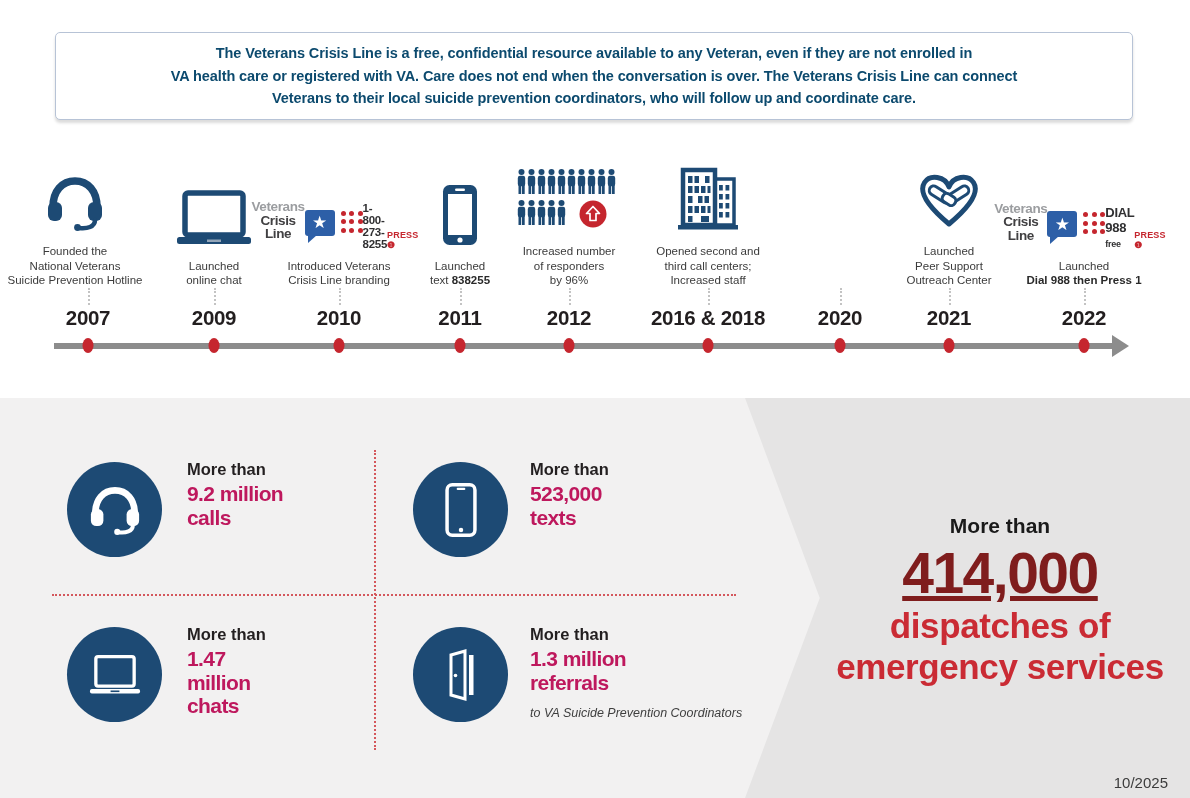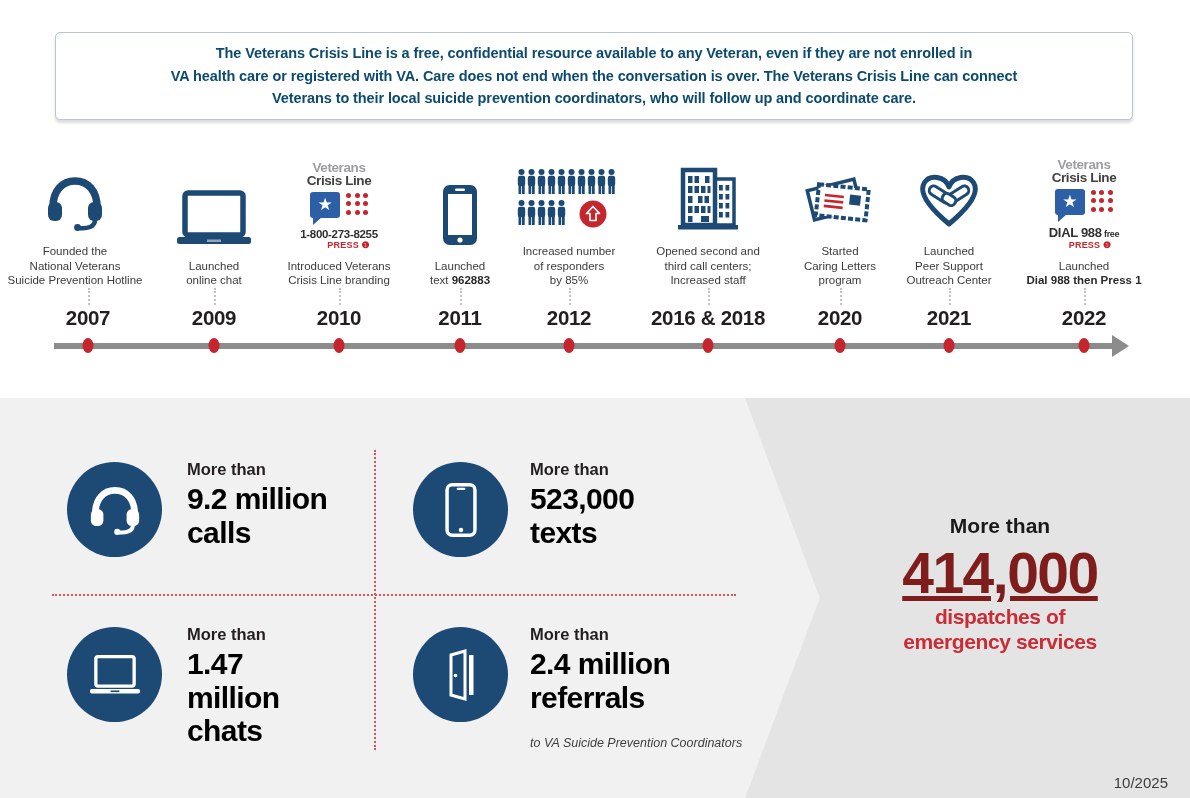"Veterans" .vcl { flex-direction: column -> none }
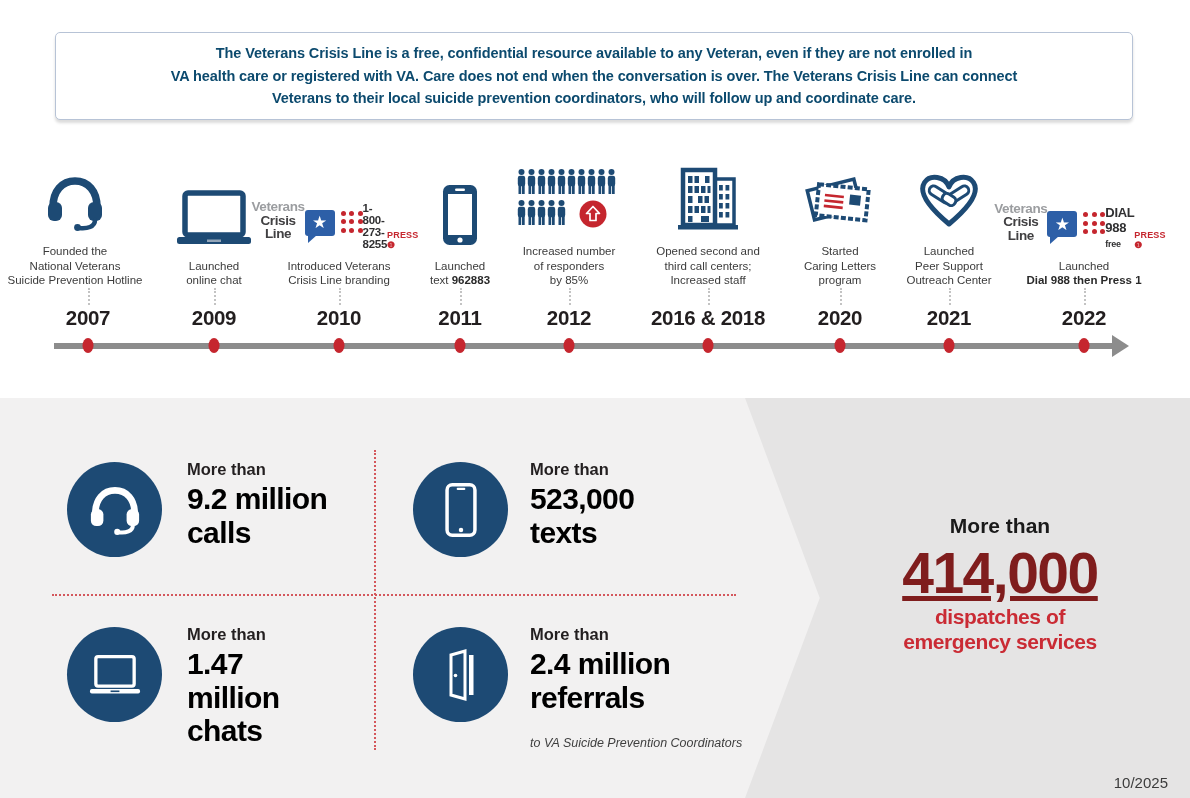"Increased number" div.tl-cap { text: 85% -> 96% }
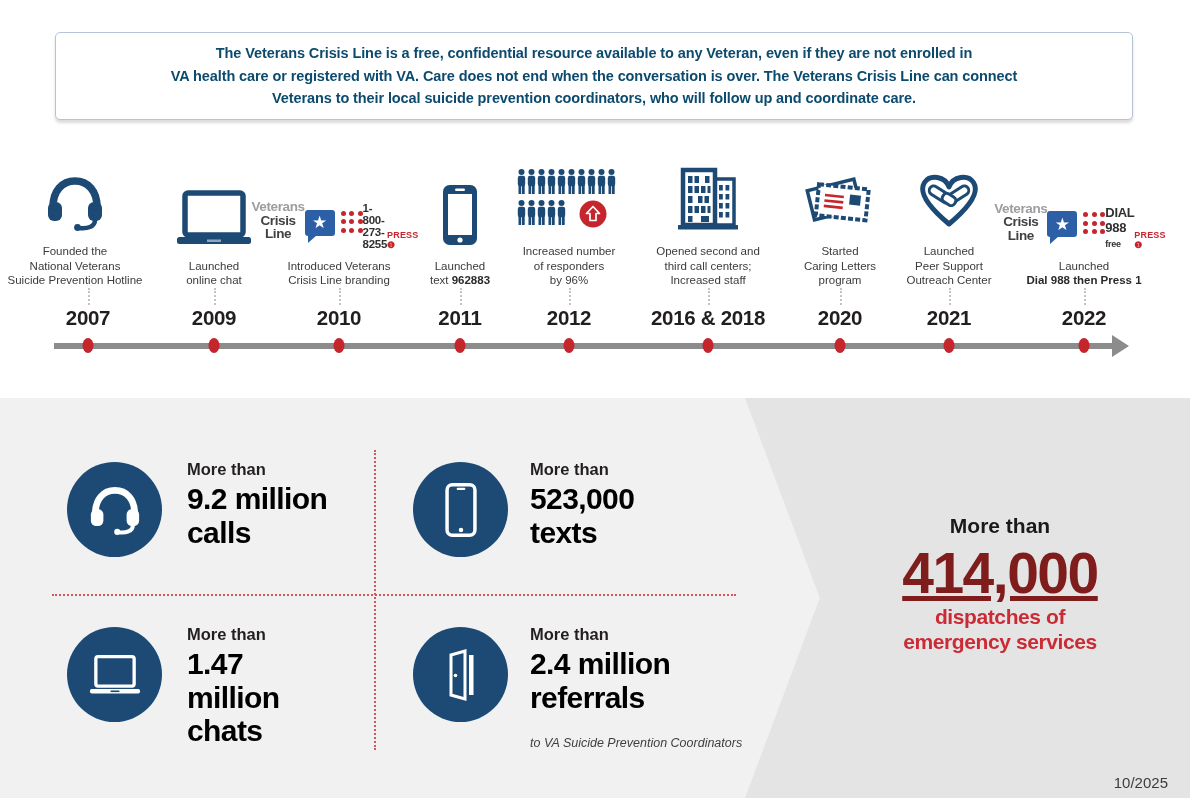"Started" div.tl-item { html: <div> <span> <svg> <g> <rect></rect> </g> <g> <rect></rect> <line></line> <line></line> <line></line> <rect></rect> </g> </svg> </span> <div>Started Caring Letters program</div> </div> -> none }
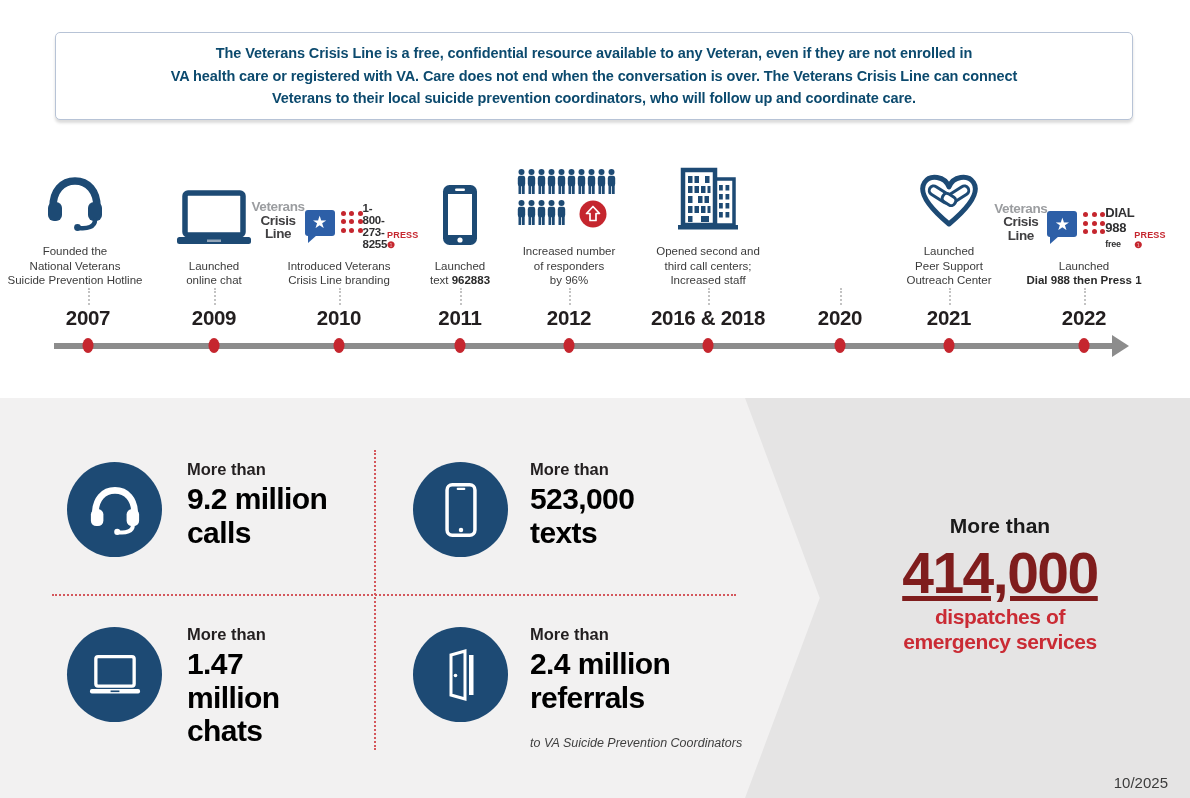"962883" b { text: 962883 -> 838255 }
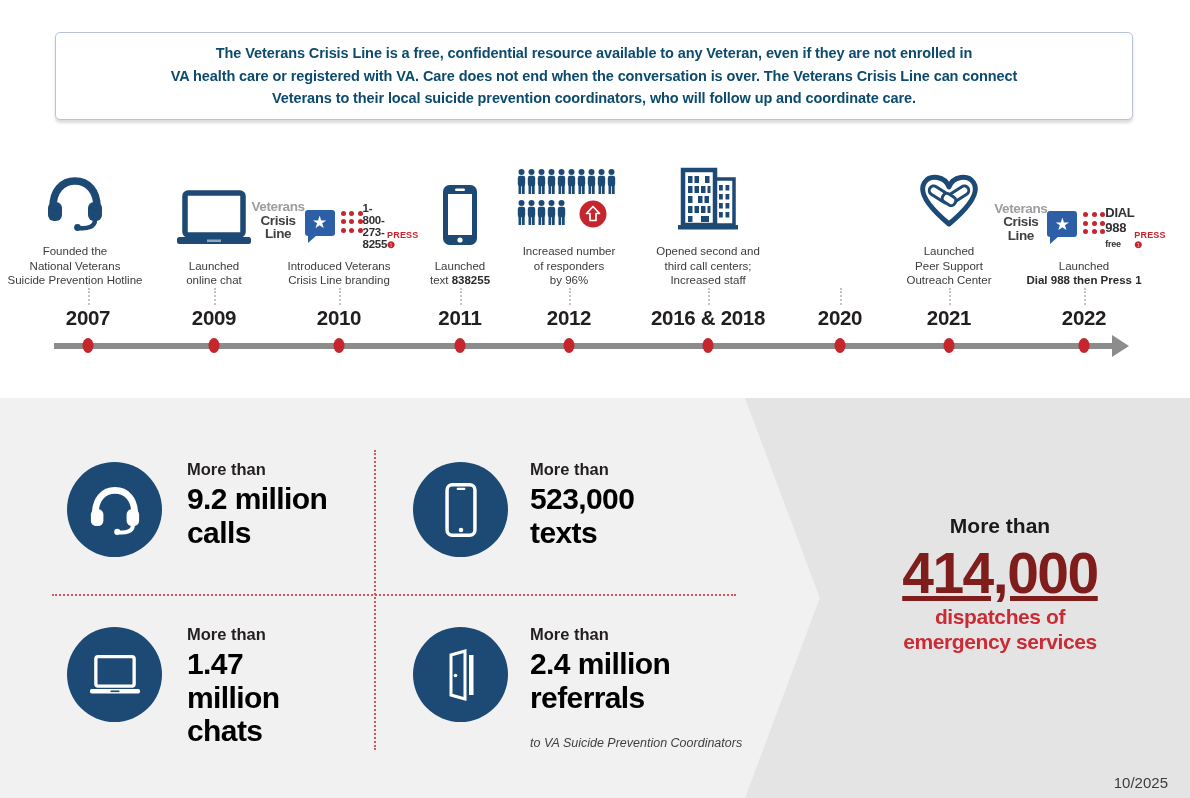"9.2 million" .stat-value { color: #000000 -> #be185d; font-size: 30px -> 21px }
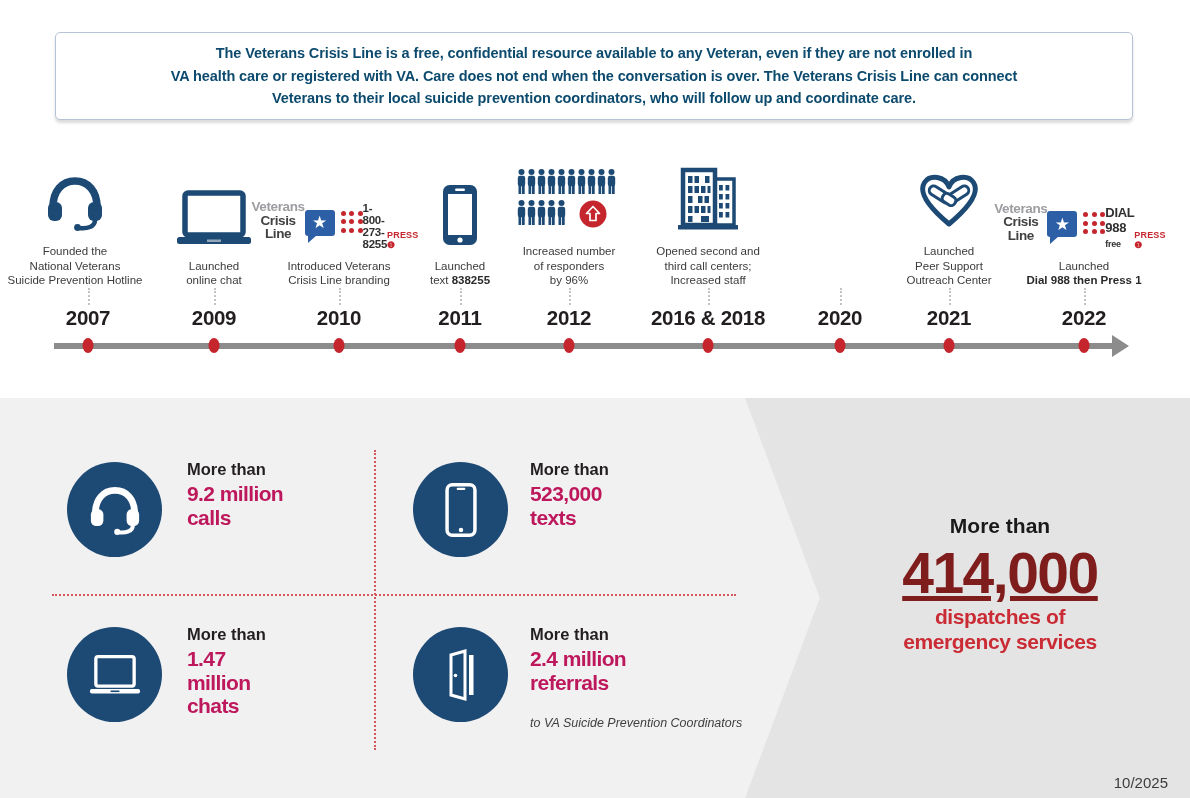"dispatches of" .hl-label { font-size: 21px -> 35px }
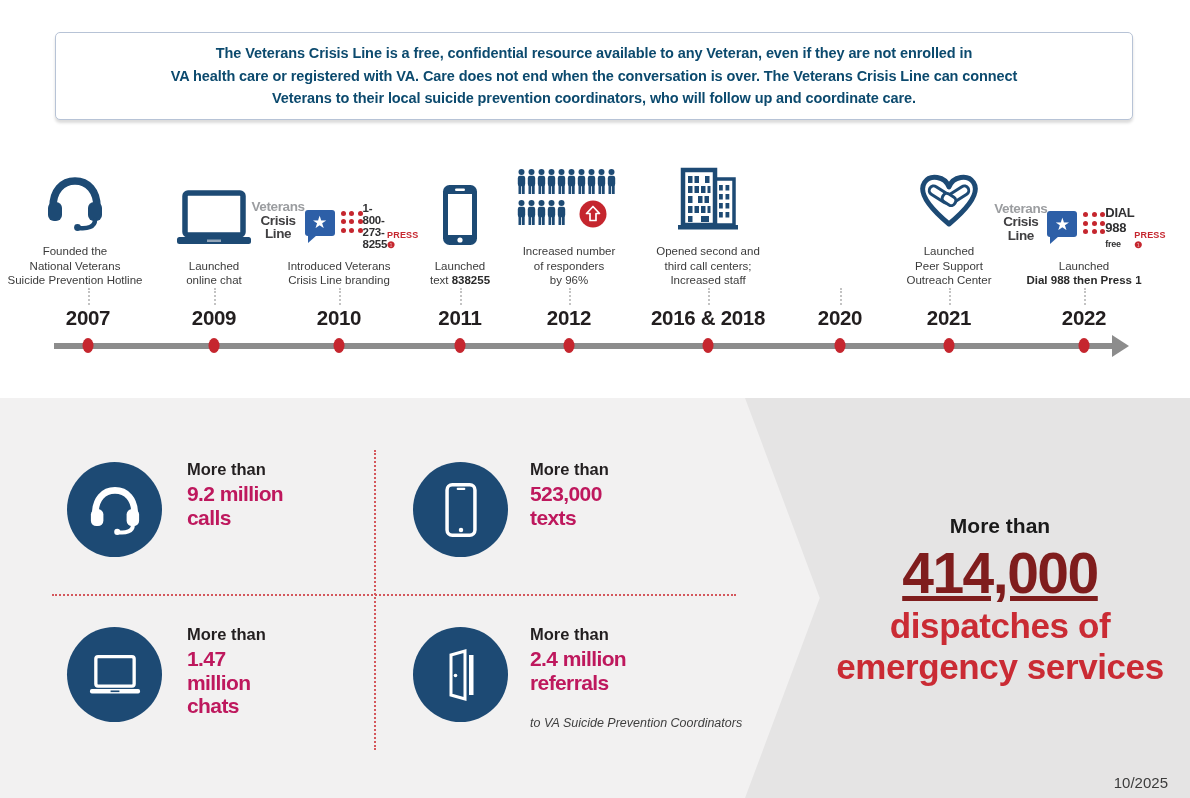"2.4 million" div.stat-value { text: 2.4 -> 1.3 }
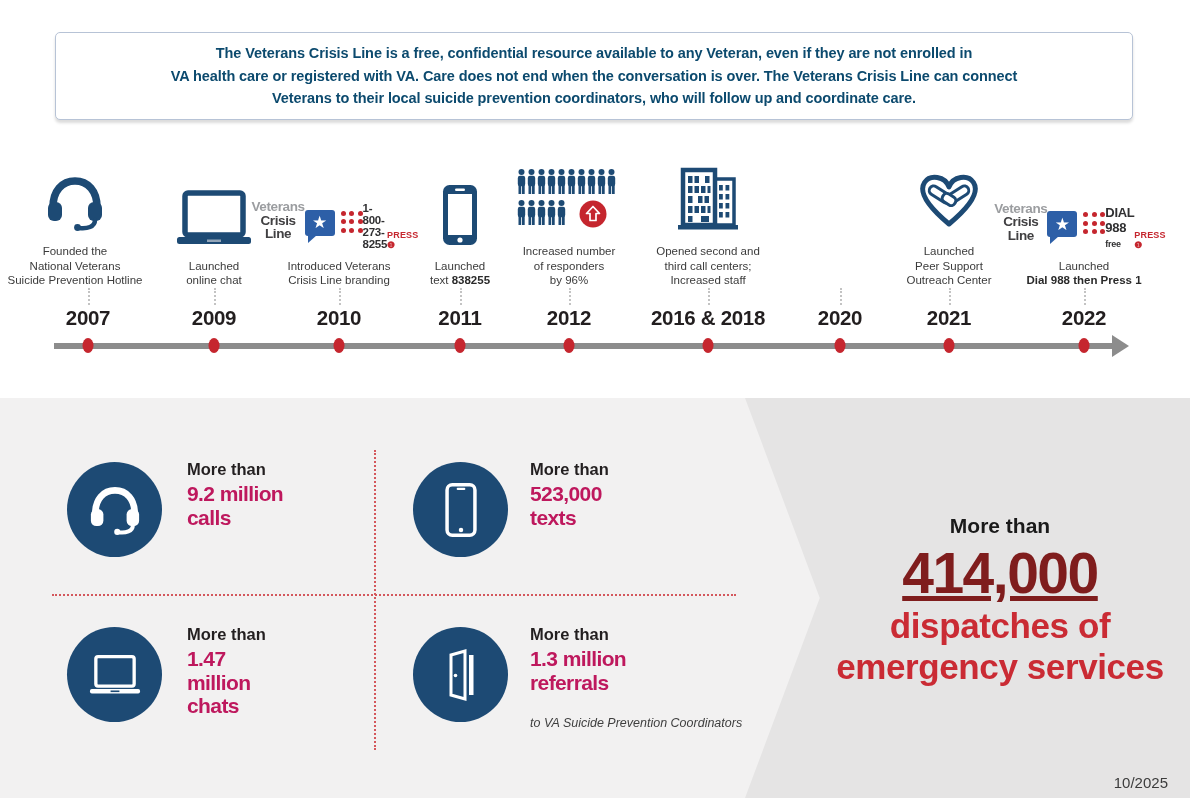"to VA Suicide Prevention Coordinators" .stat-note { margin-top: 22px -> 12px }
